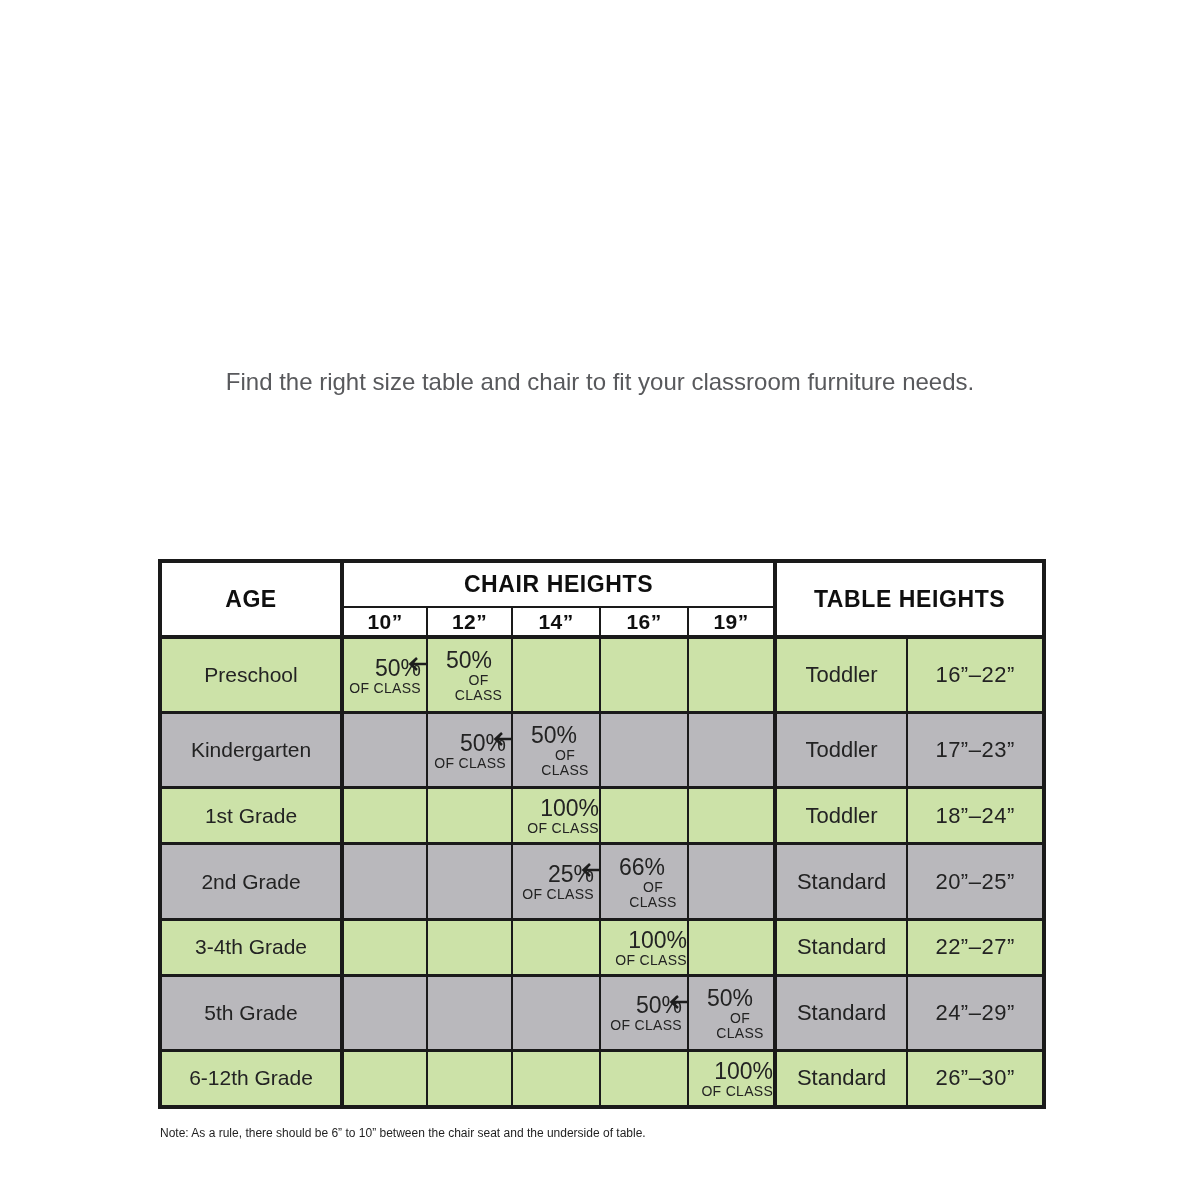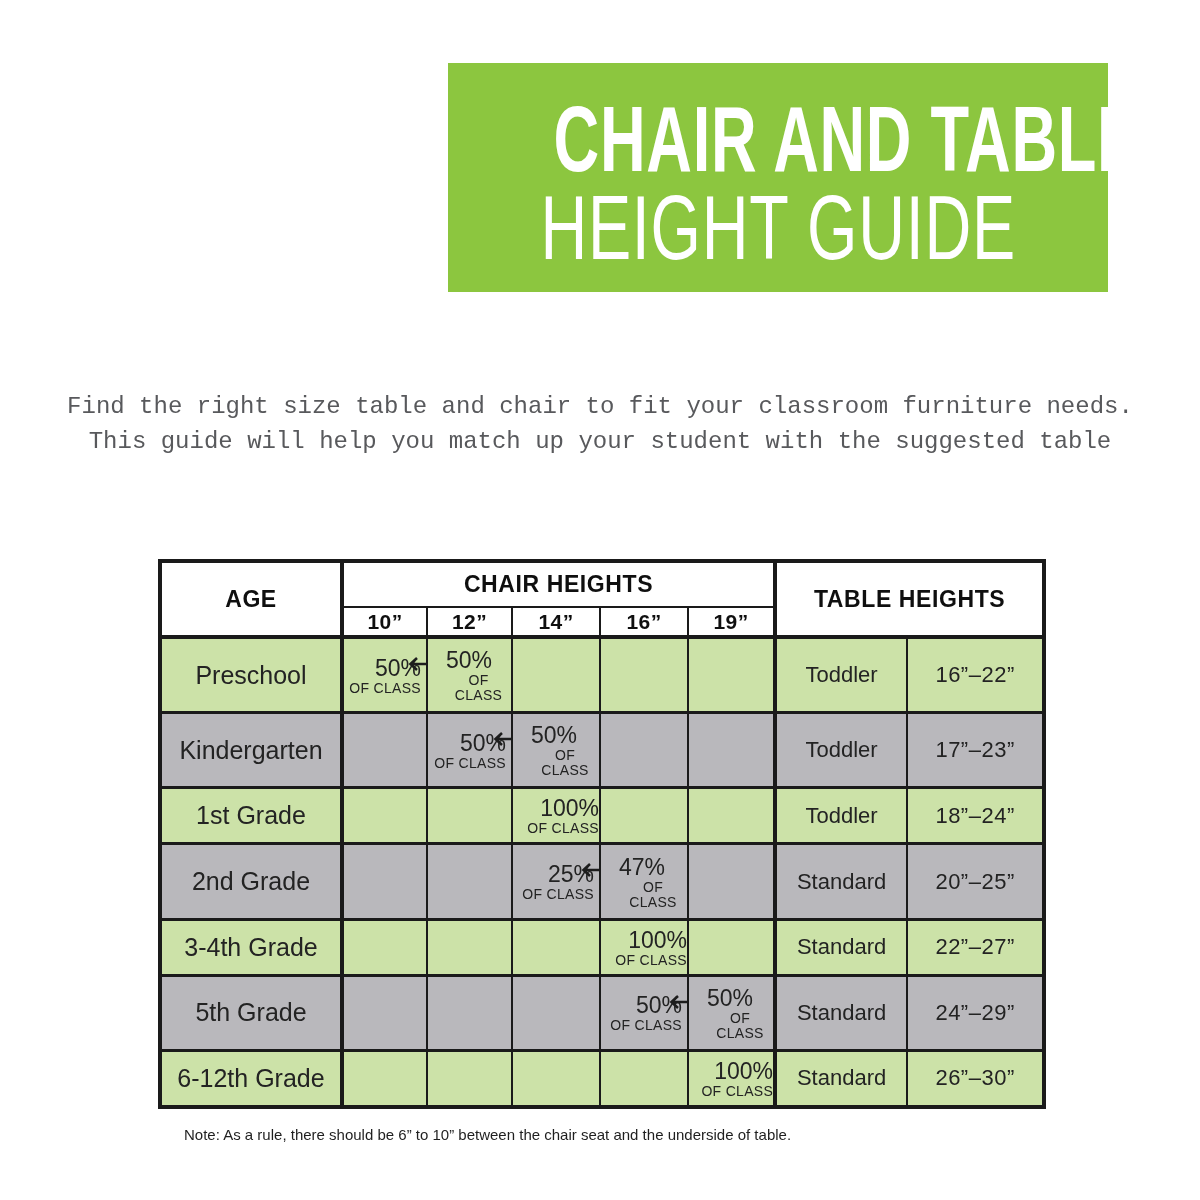"CHAIR AND TABLE" div.hero { html: <div> <div>CHAIR AND TABLE</div> <div>HEIGHT GUIDE</div> </div> -> none }
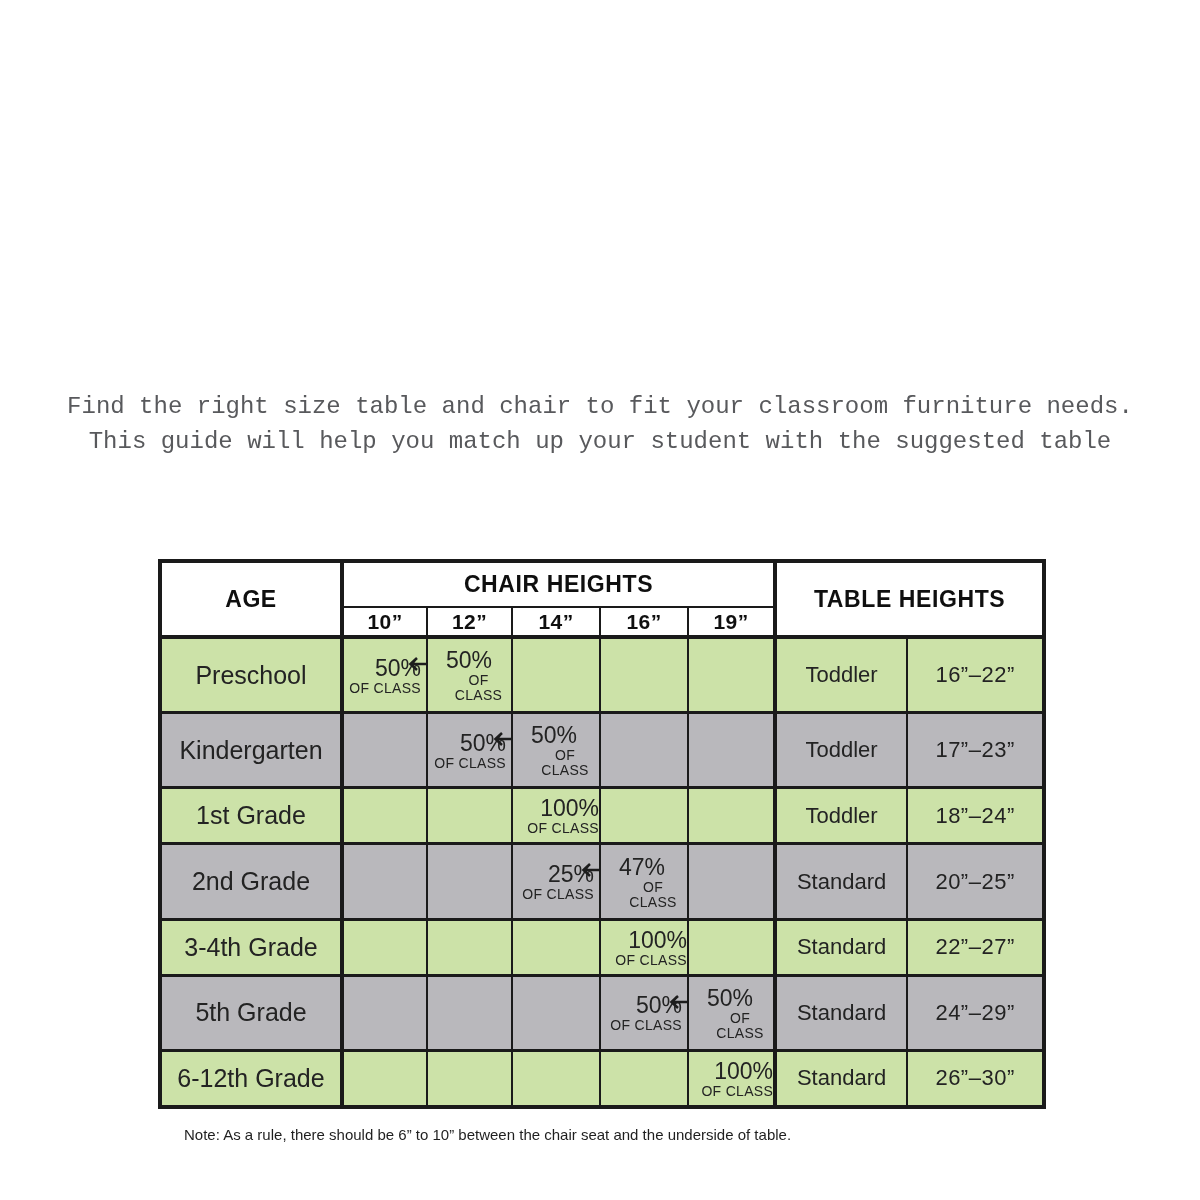"Find the right size table" .intro { font-family: Liberation Mono, monospace -> none; top: 389px -> 364px }
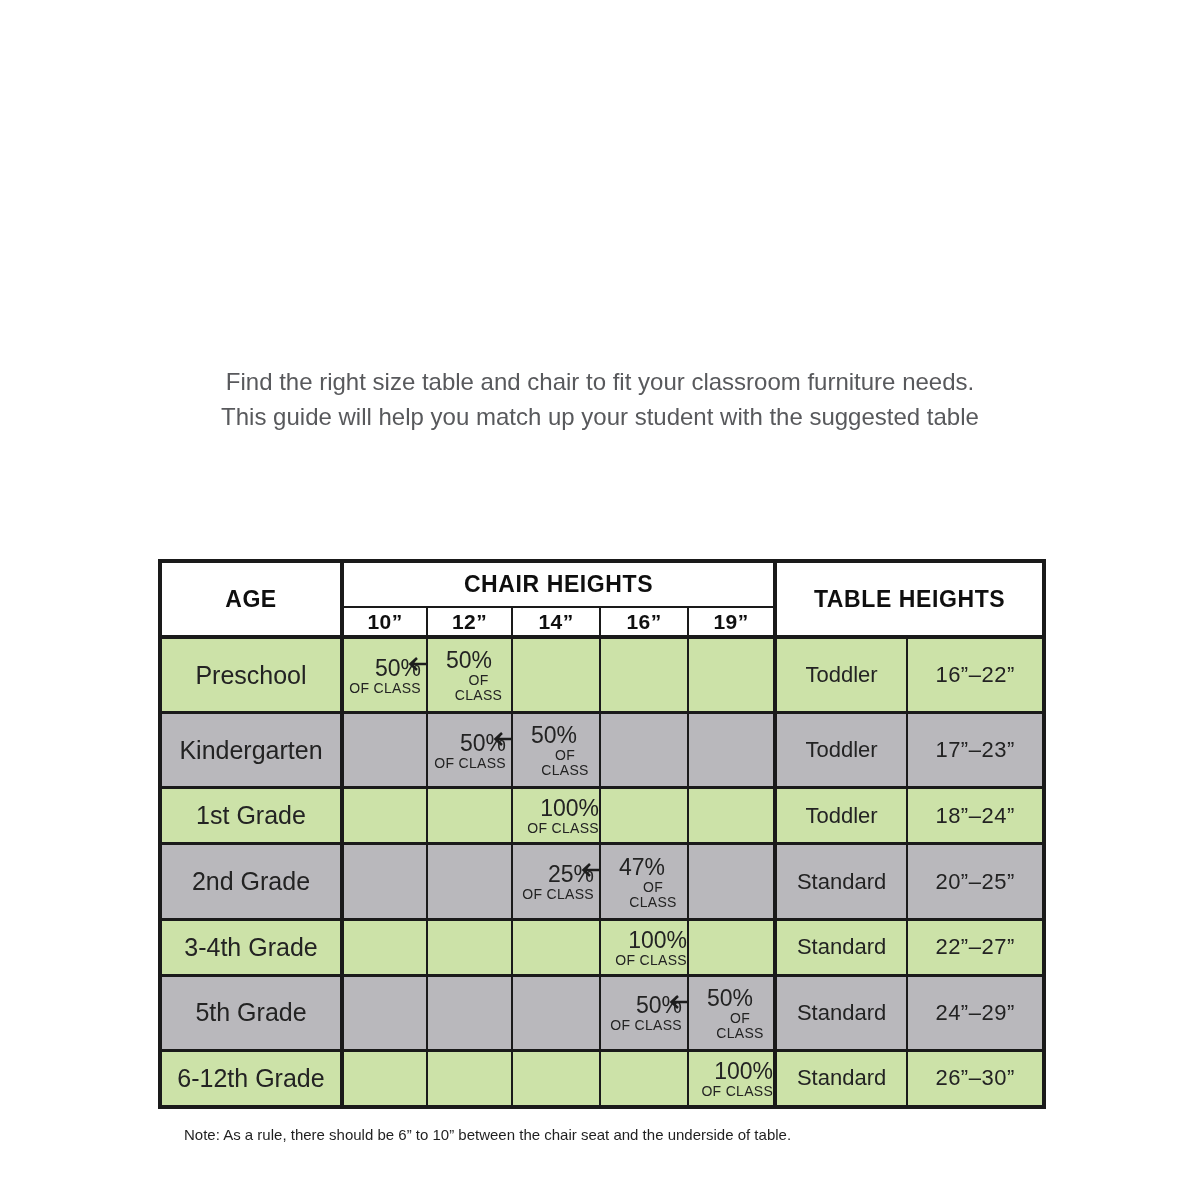"This guide will help you" div { html: <div>This guide will help you match up your student with the suggested table</div> -> none }
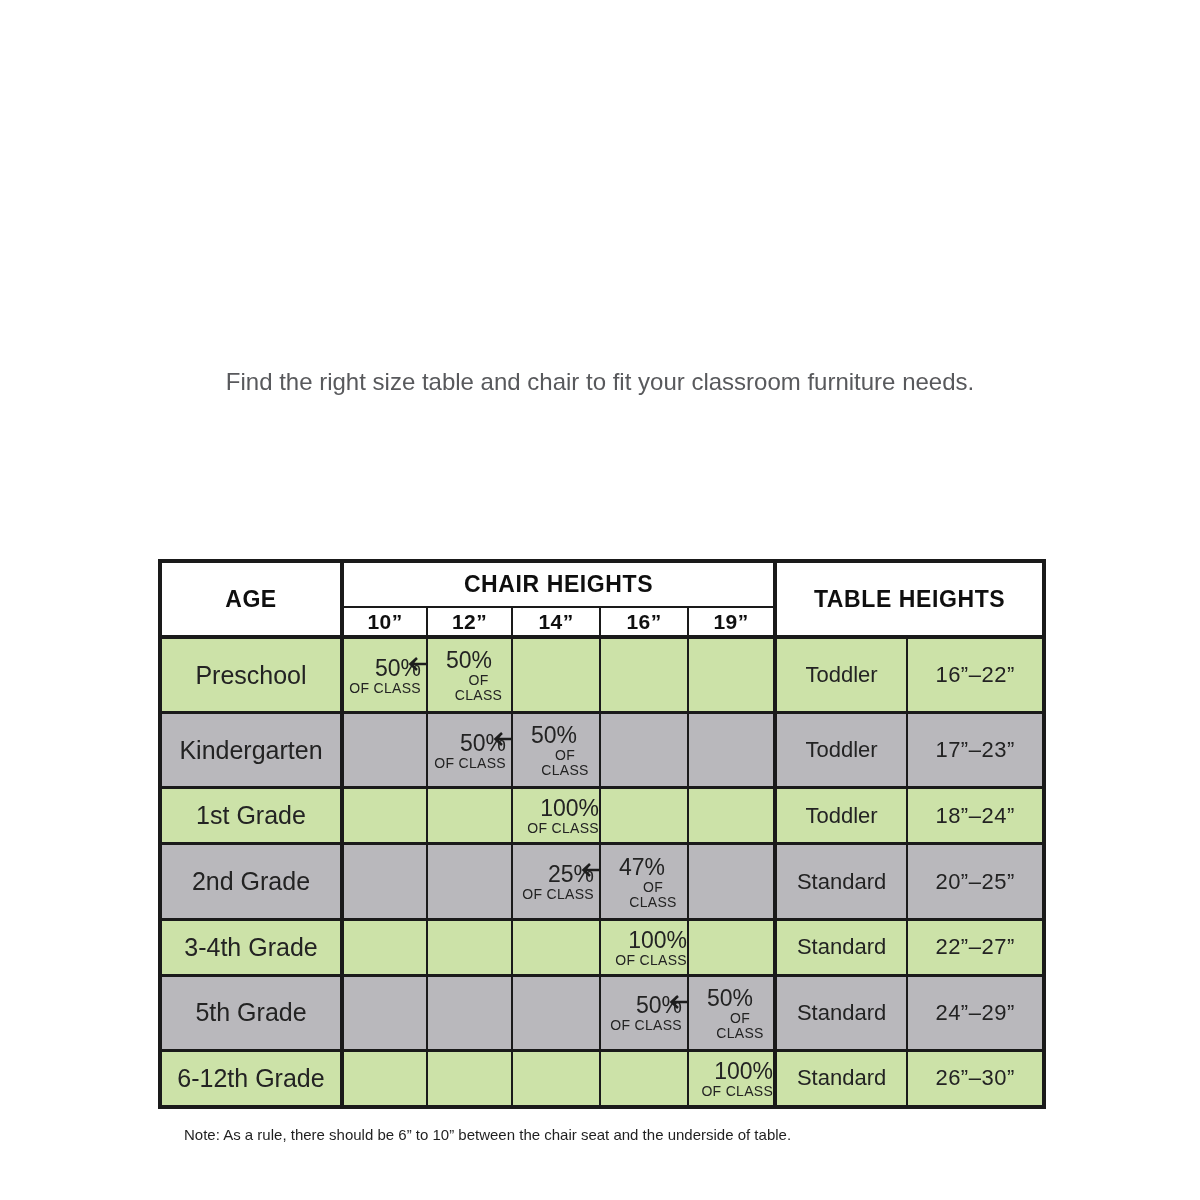"Preschool" .c-age { font-size: 25px -> 21px }
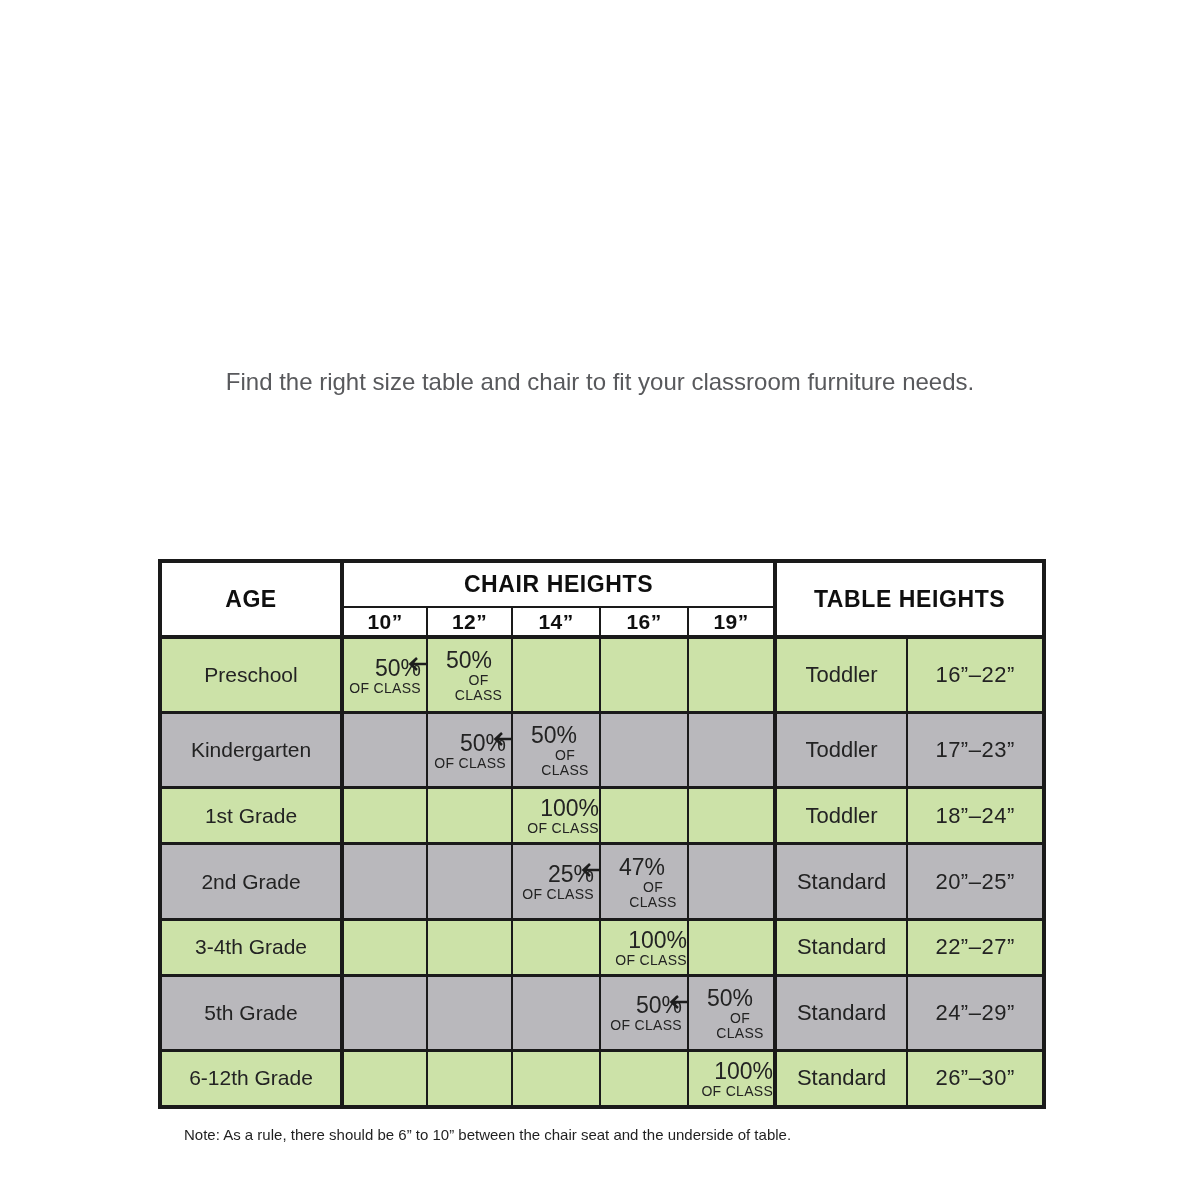"47%" div.pct { text: 47% -> 66% }
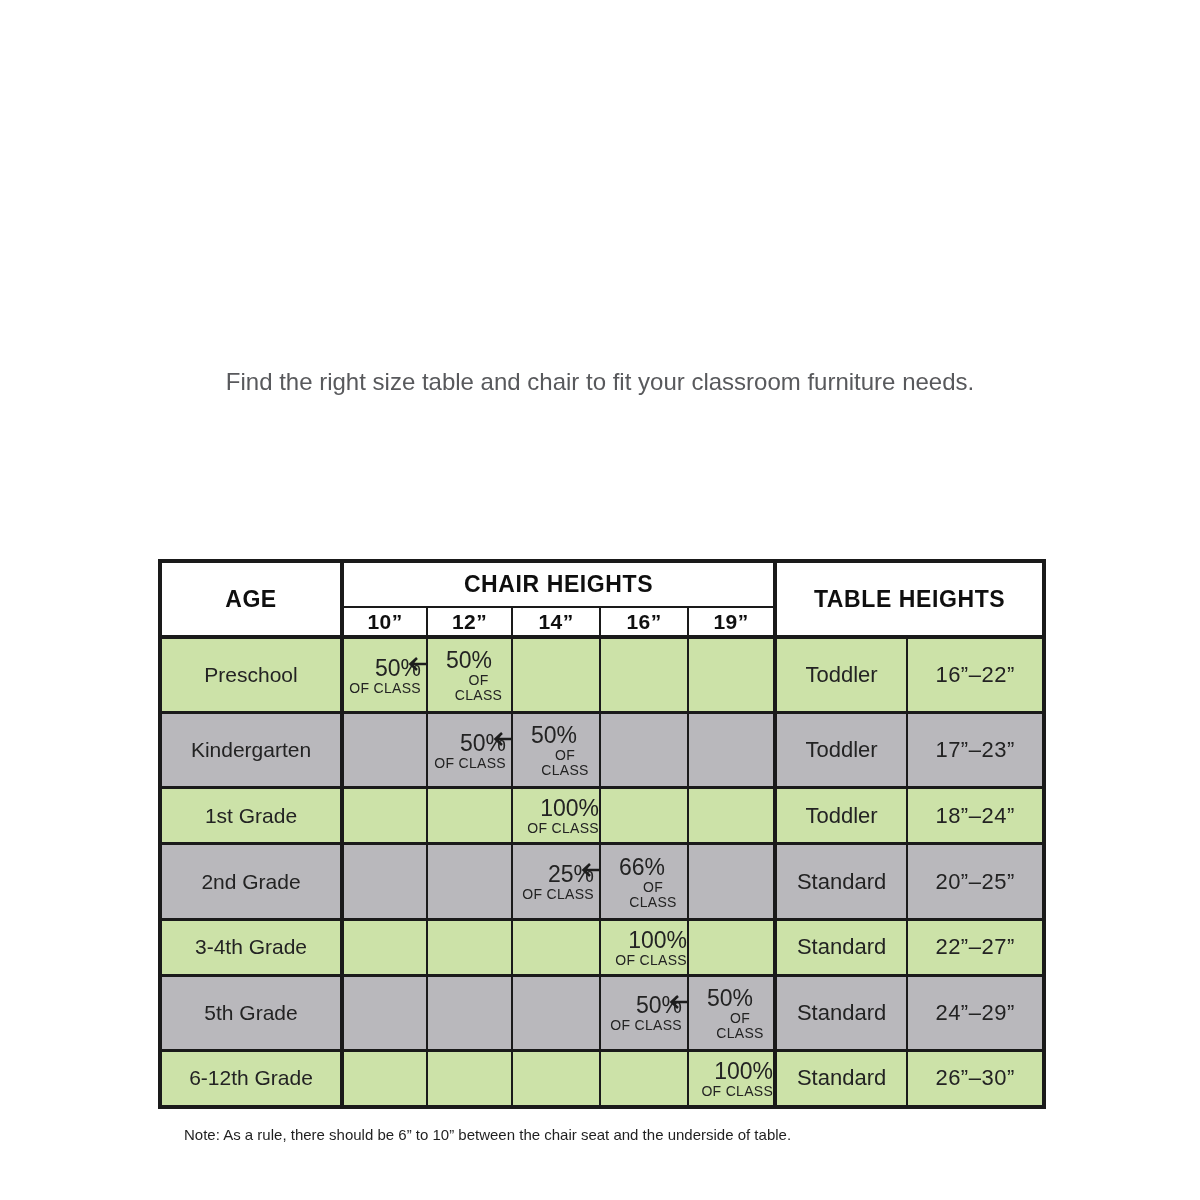"Note: As a rule, there" .note { font-size: 15px -> 12px; margin-left: 24px -> none }
